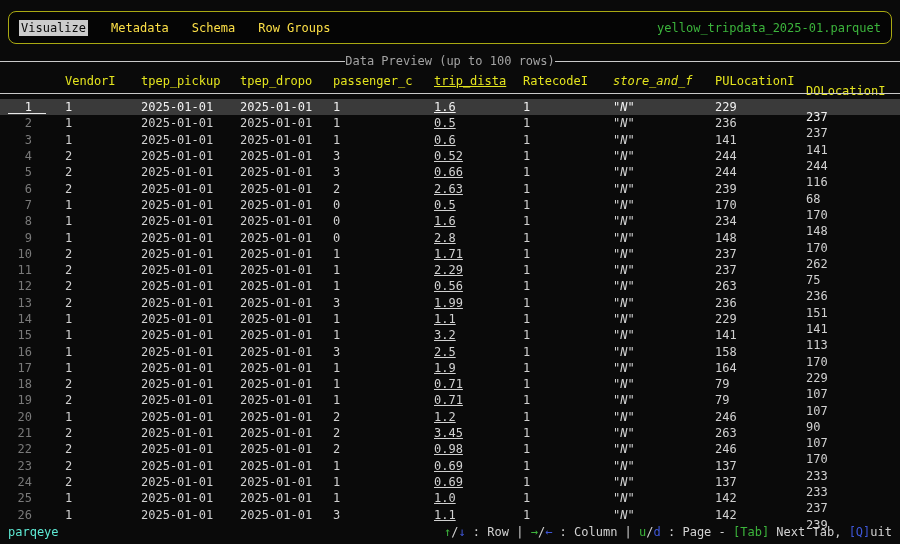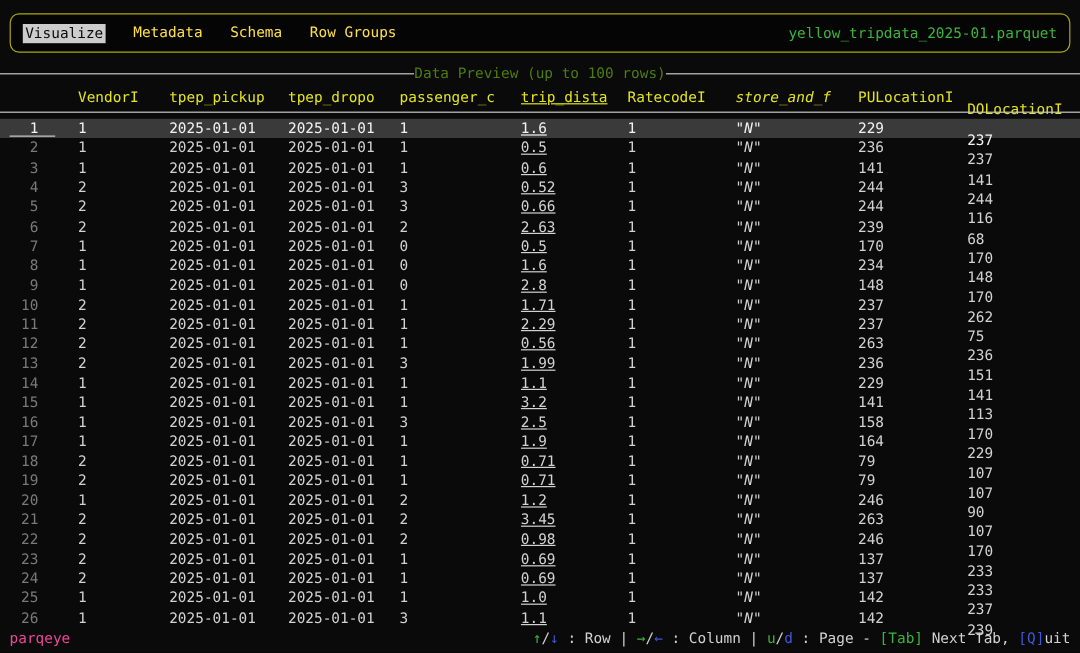"Visualize" .tabbar { align-items: flex-start -> center }
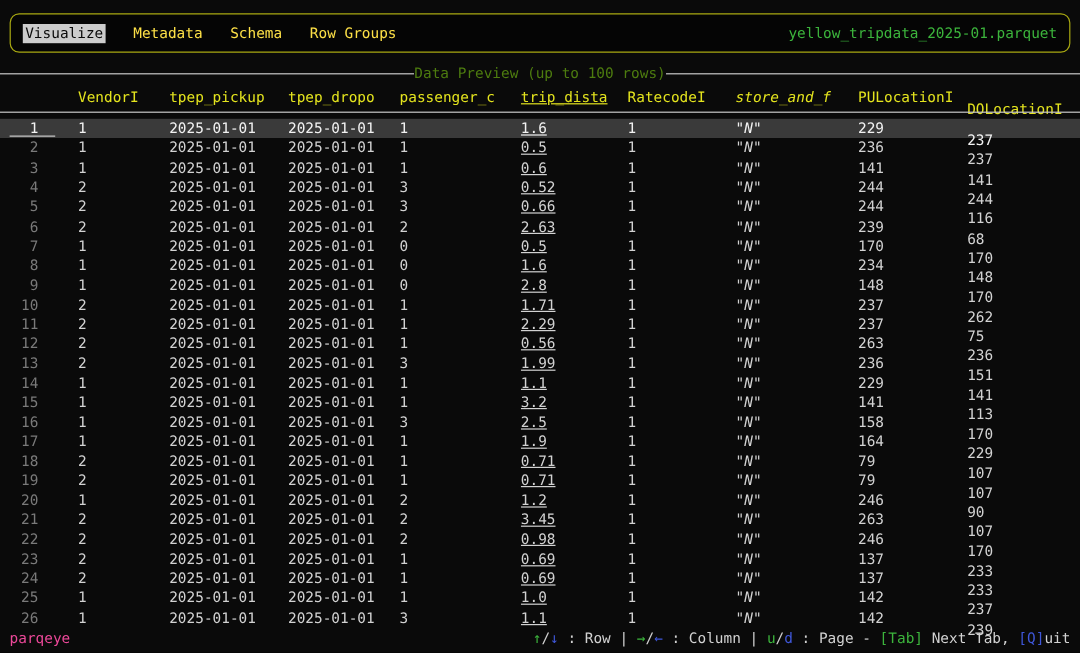"Data Preview (up to 100" .preview-title { color: #4d7c0f -> #a3a3a3 }
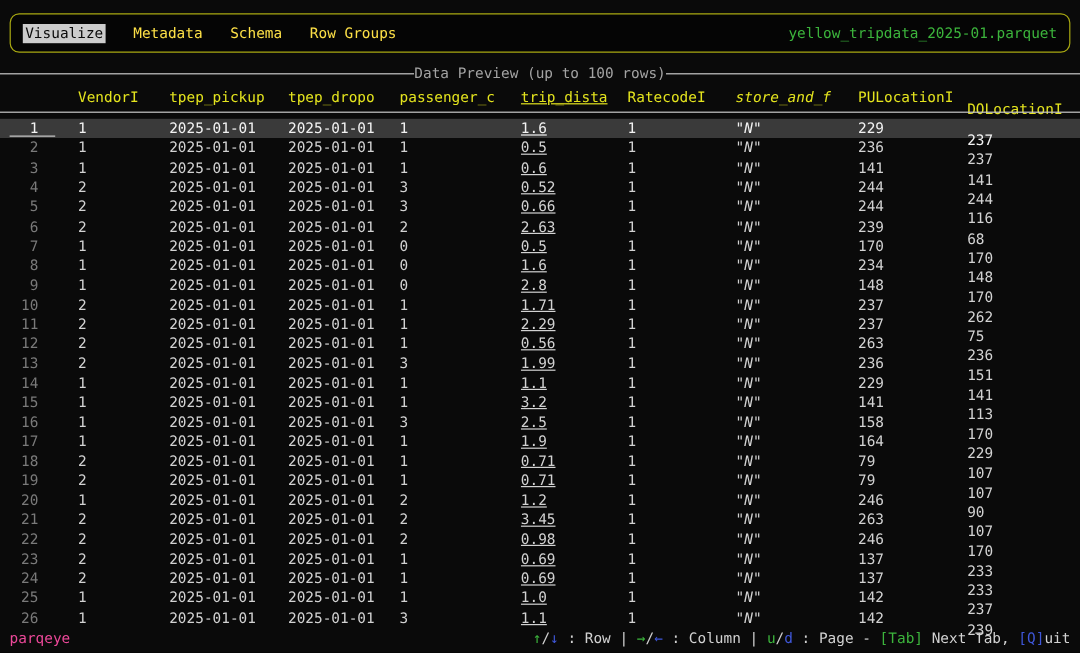"parqeye" .app-name { color: #ec4899 -> #5eead4 }
